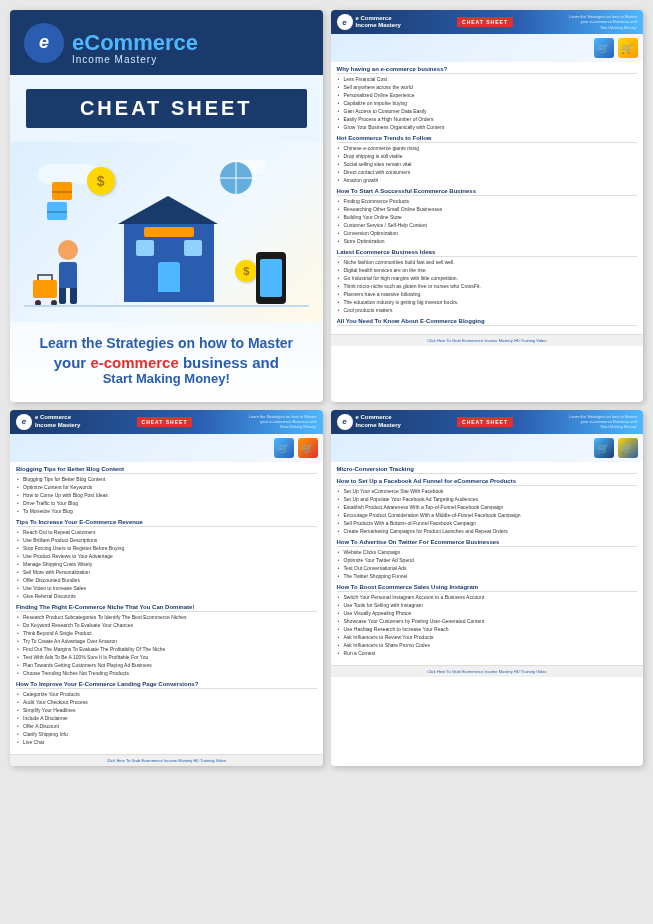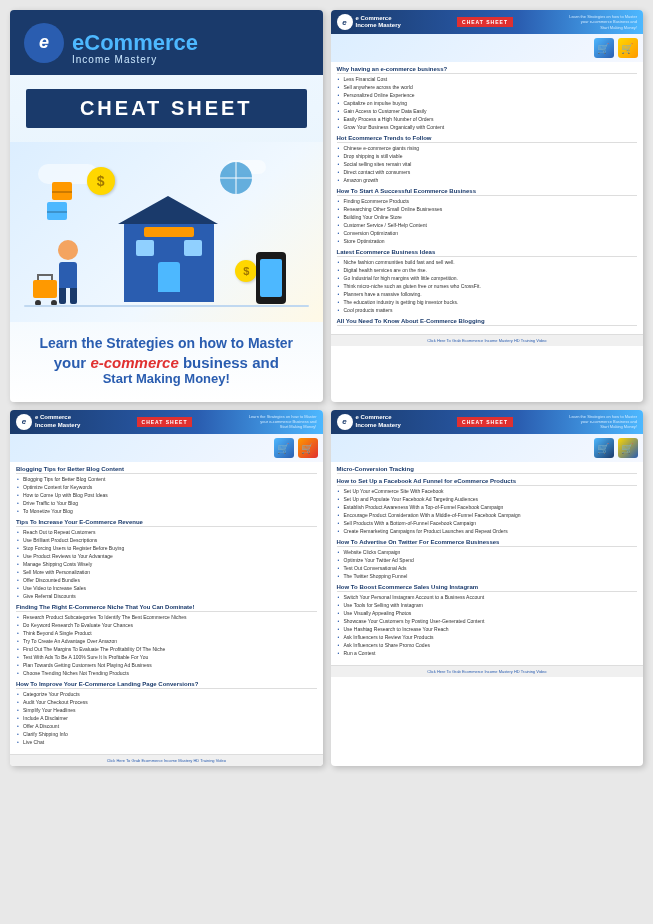"e-commerce" .cta-ecommerce span { font-style: italic -> none }
